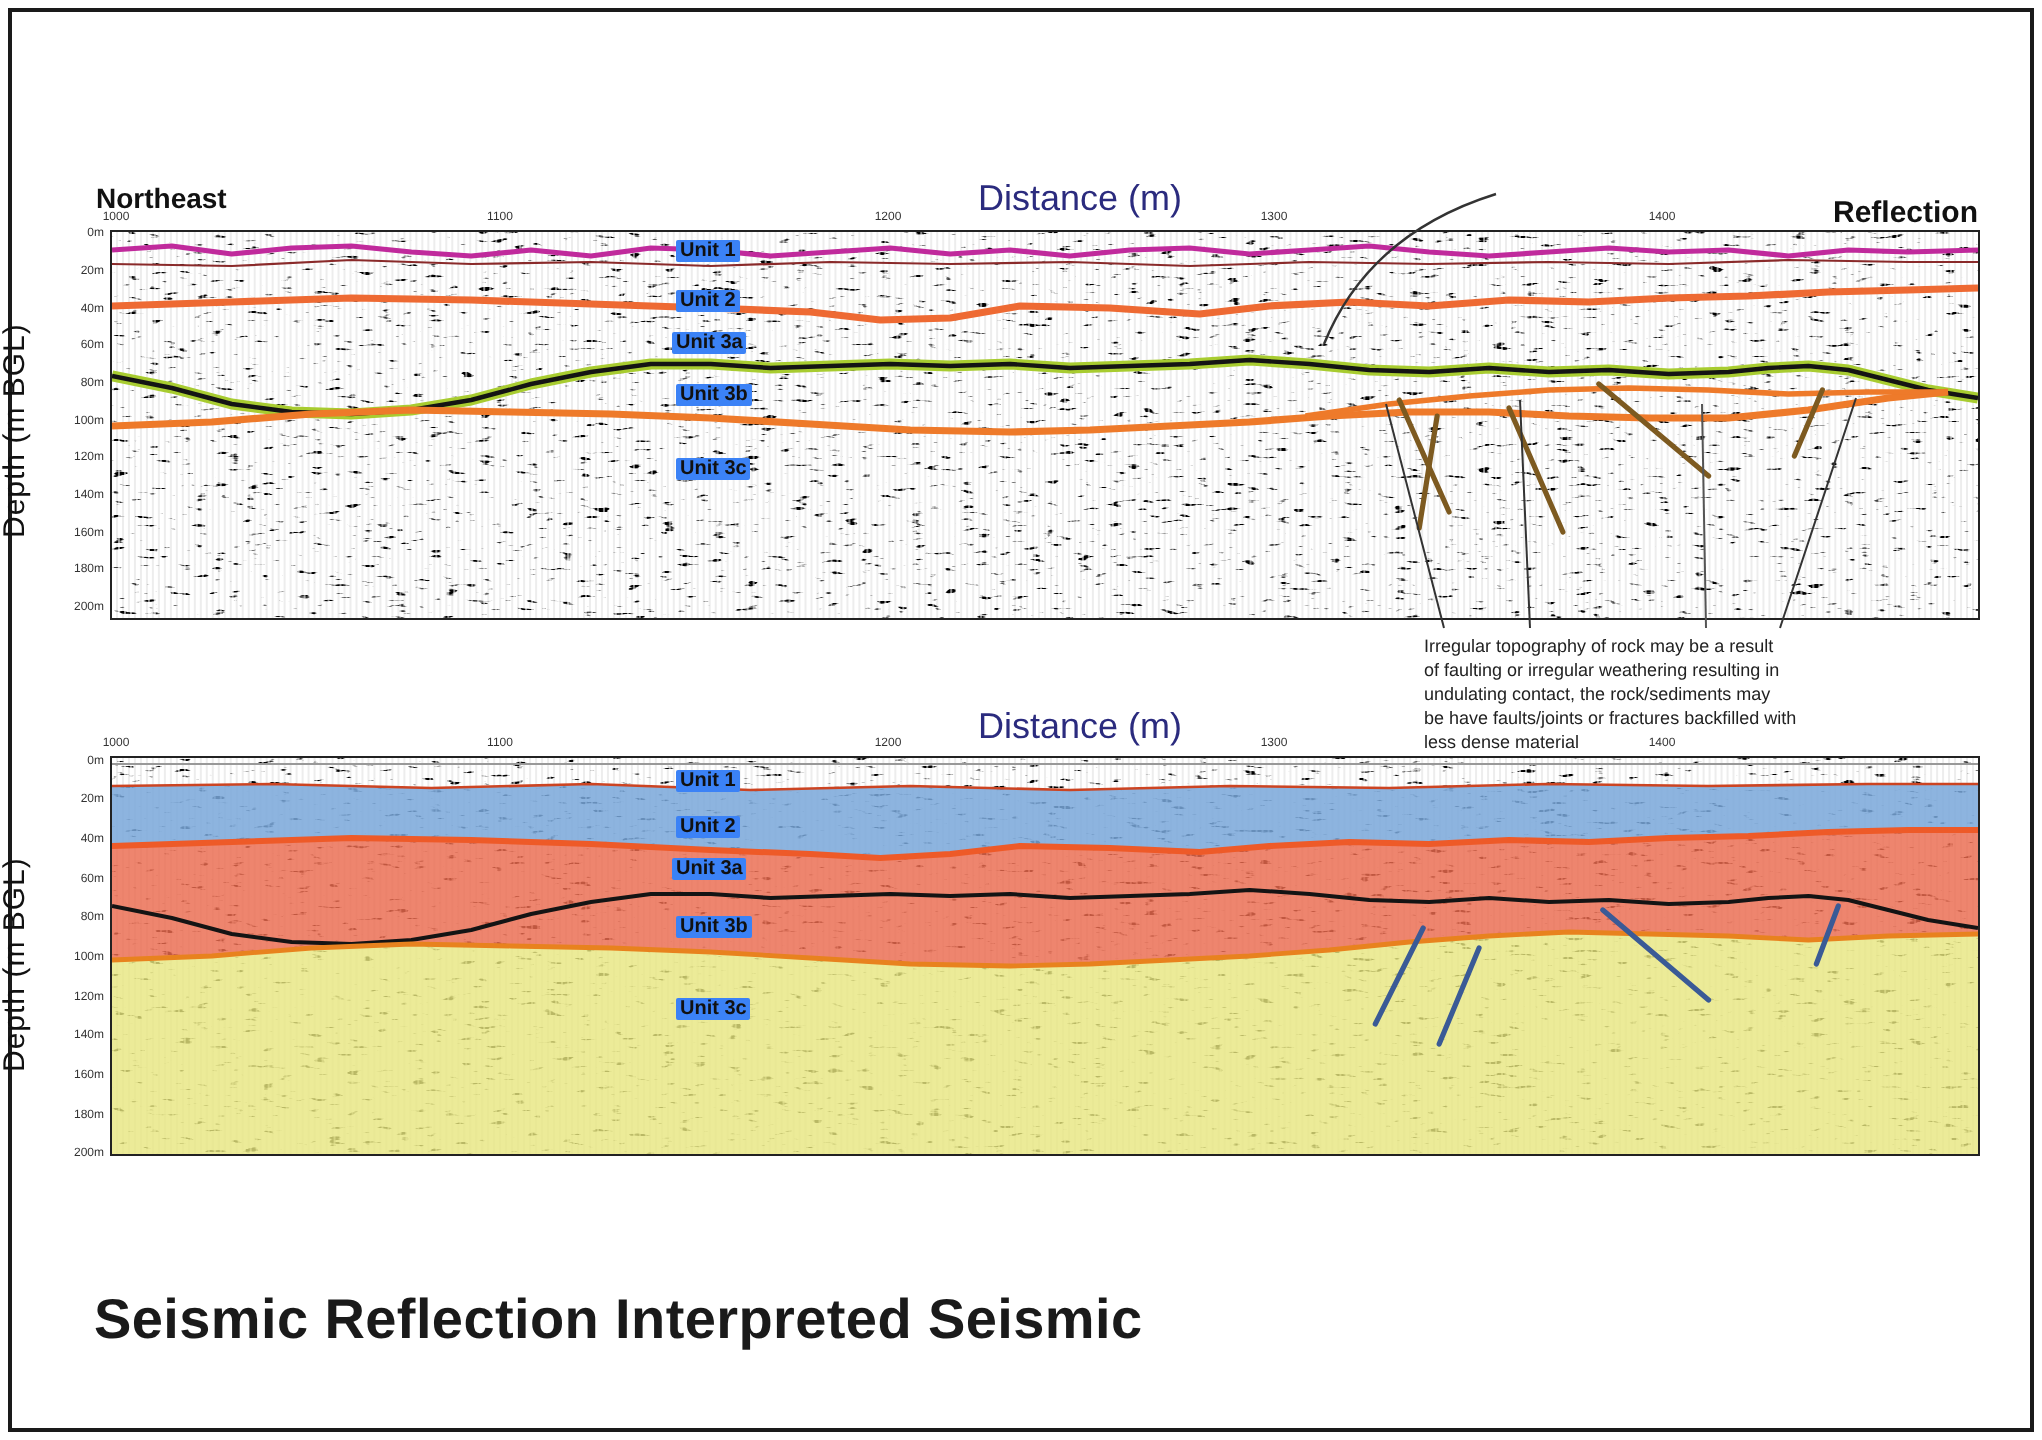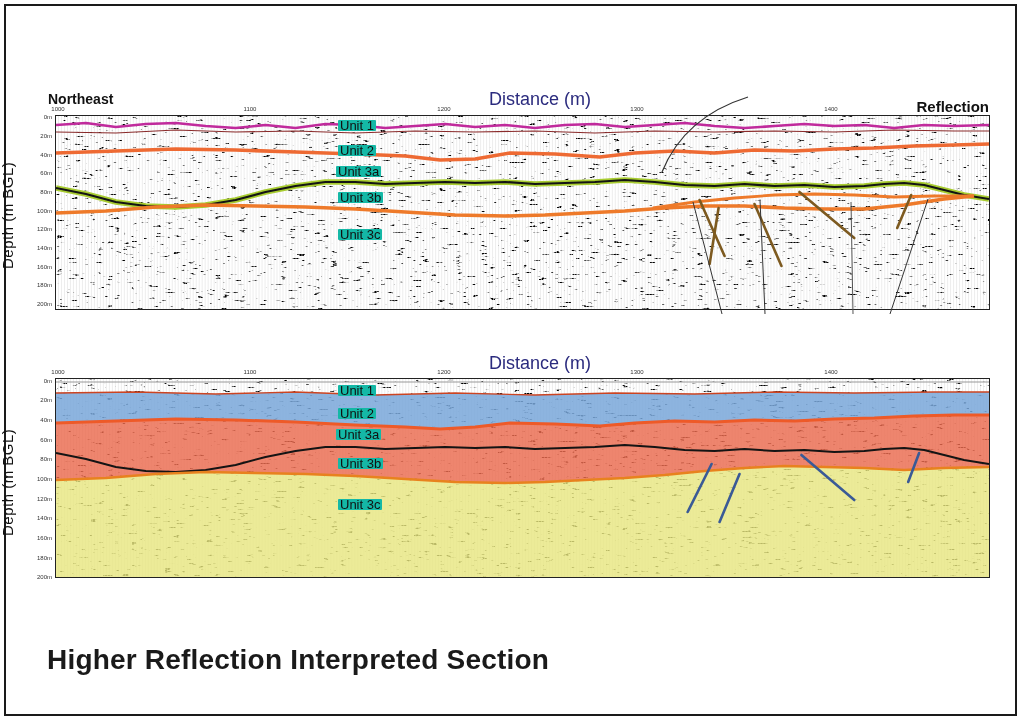"Unit 1" .ulabel { background: #14b8a6 -> #3b82f6; font-size: 13px -> 10px; font-weight: 400 -> 700 }
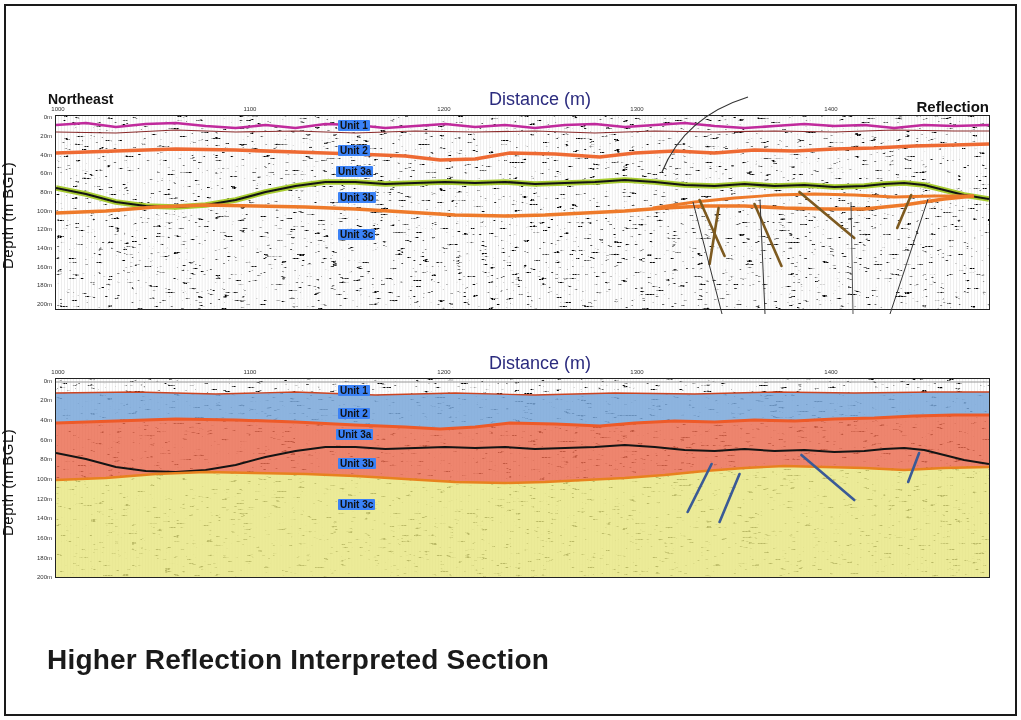"Irregular topography of rock may" div.anno { html: none -> <div>Irregular topography of rock may be a result of faulting or irregular weathering resulting in undulating contact, the rock/sediments may be have faults/joints or fractures backfilled with less dense material</div> }
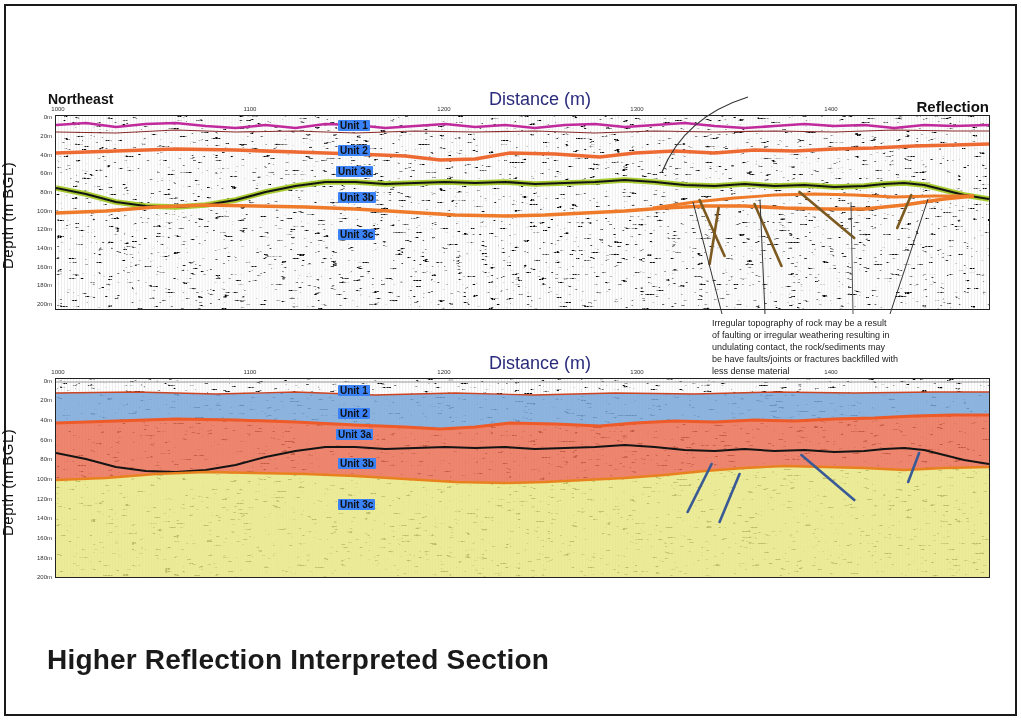"Higher Reflection Interpreted Section" div.main-title { text: Higher Reflection Interpreted Section -> Seismic Reflection Interpreted Seismic }
